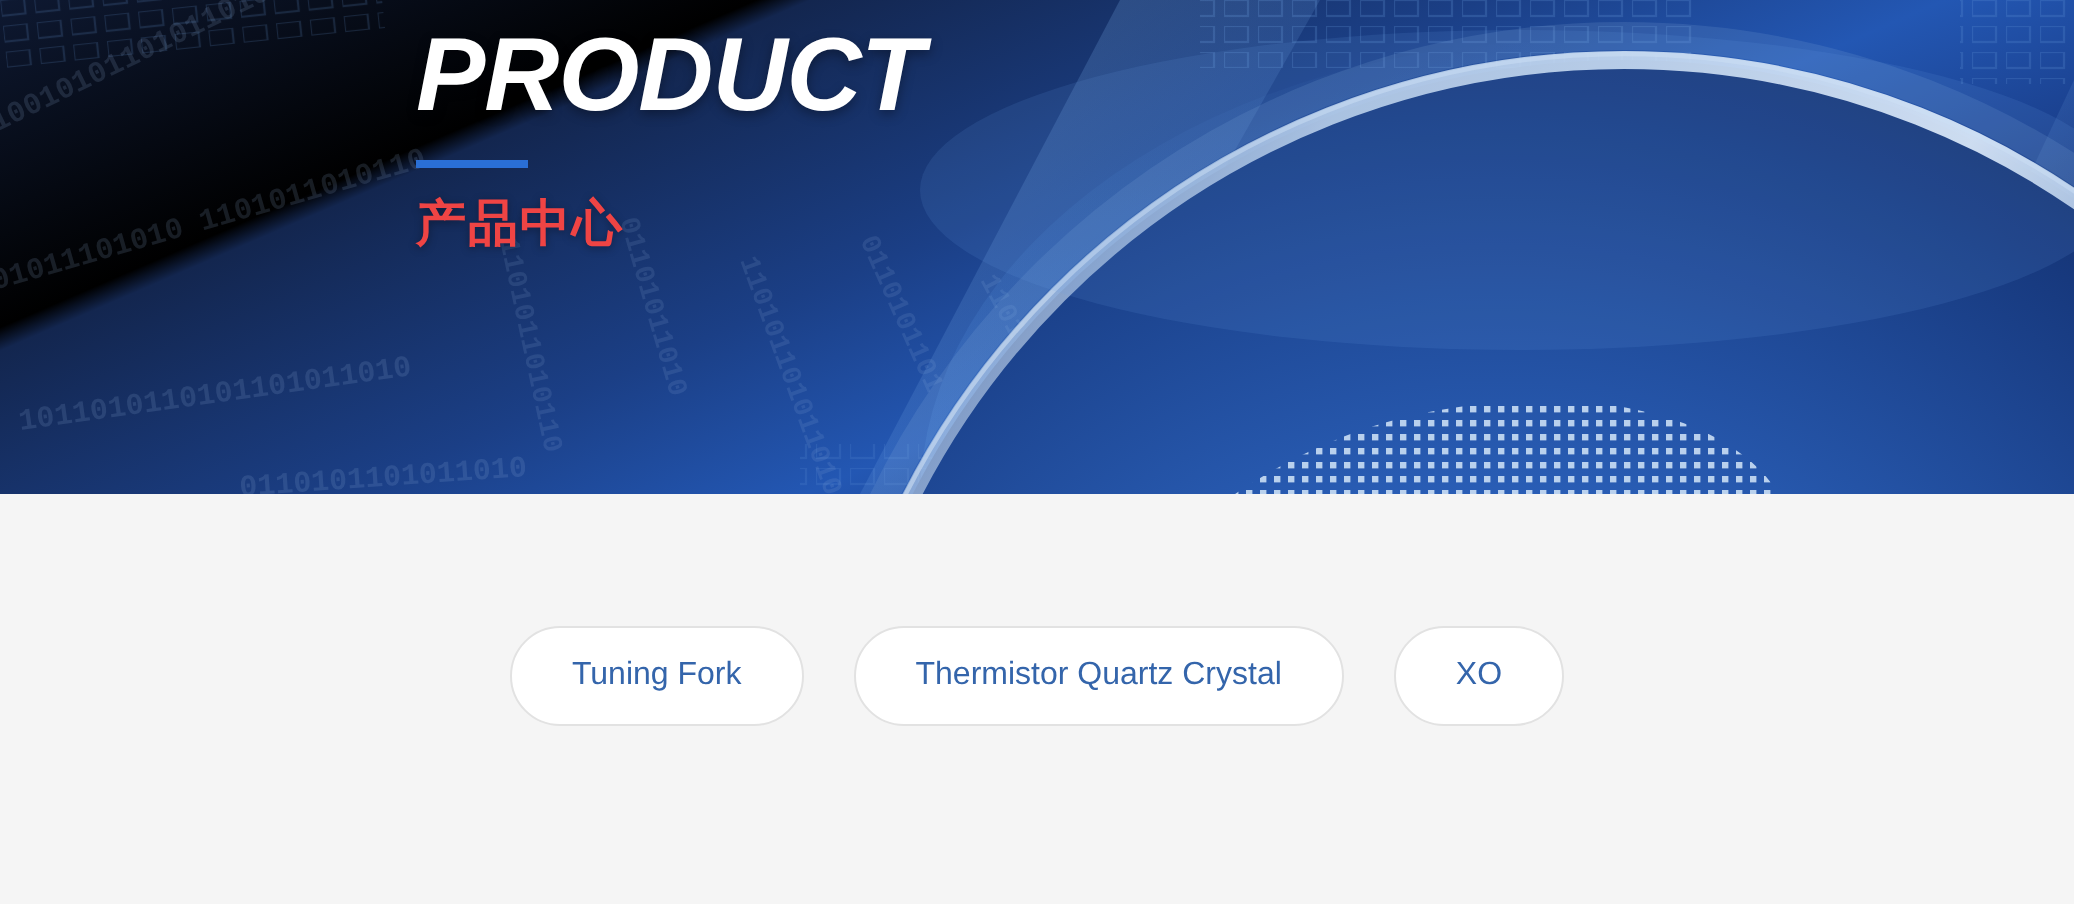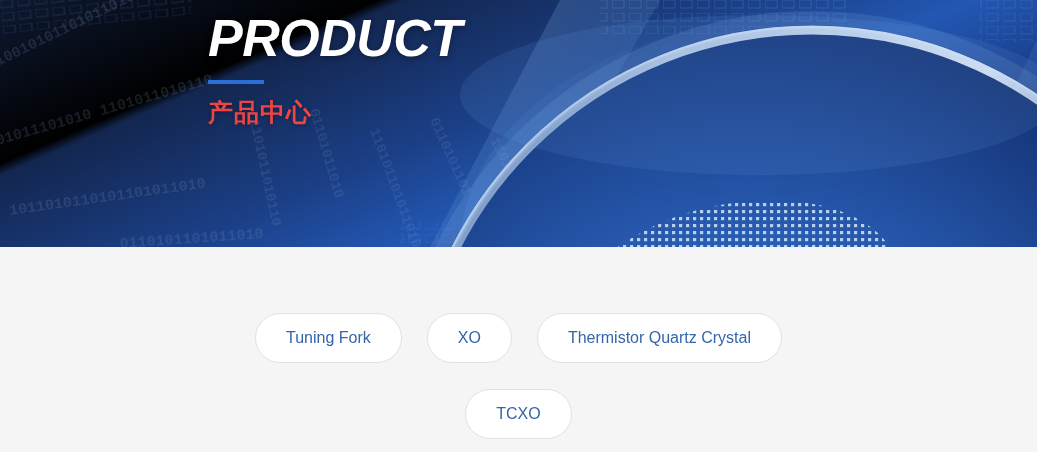"XO" div.pill { order: before "Thermistor Quartz Crystal" -> after "Thermistor Quartz Crystal" }
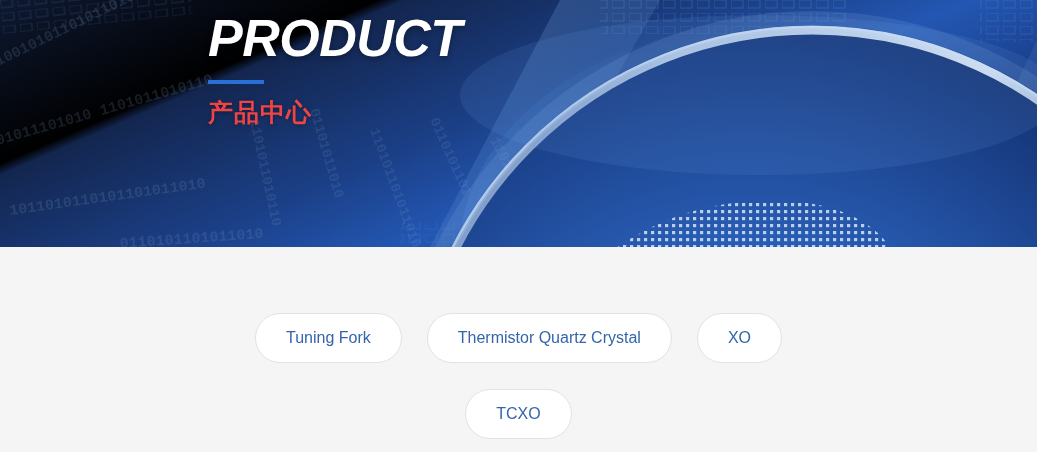"TCXO" div.pill { html: <div> <span>TCXO</span> </div> -> none }
